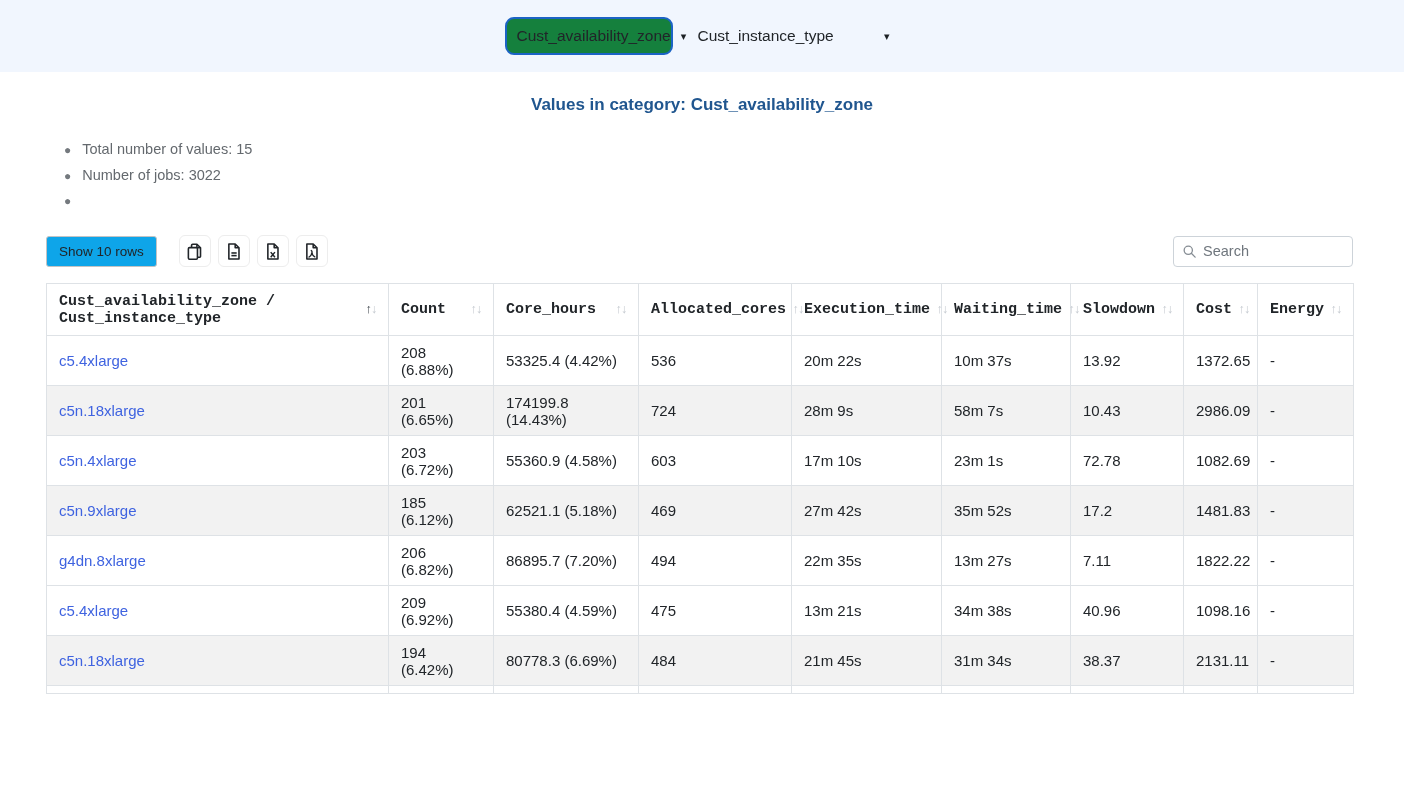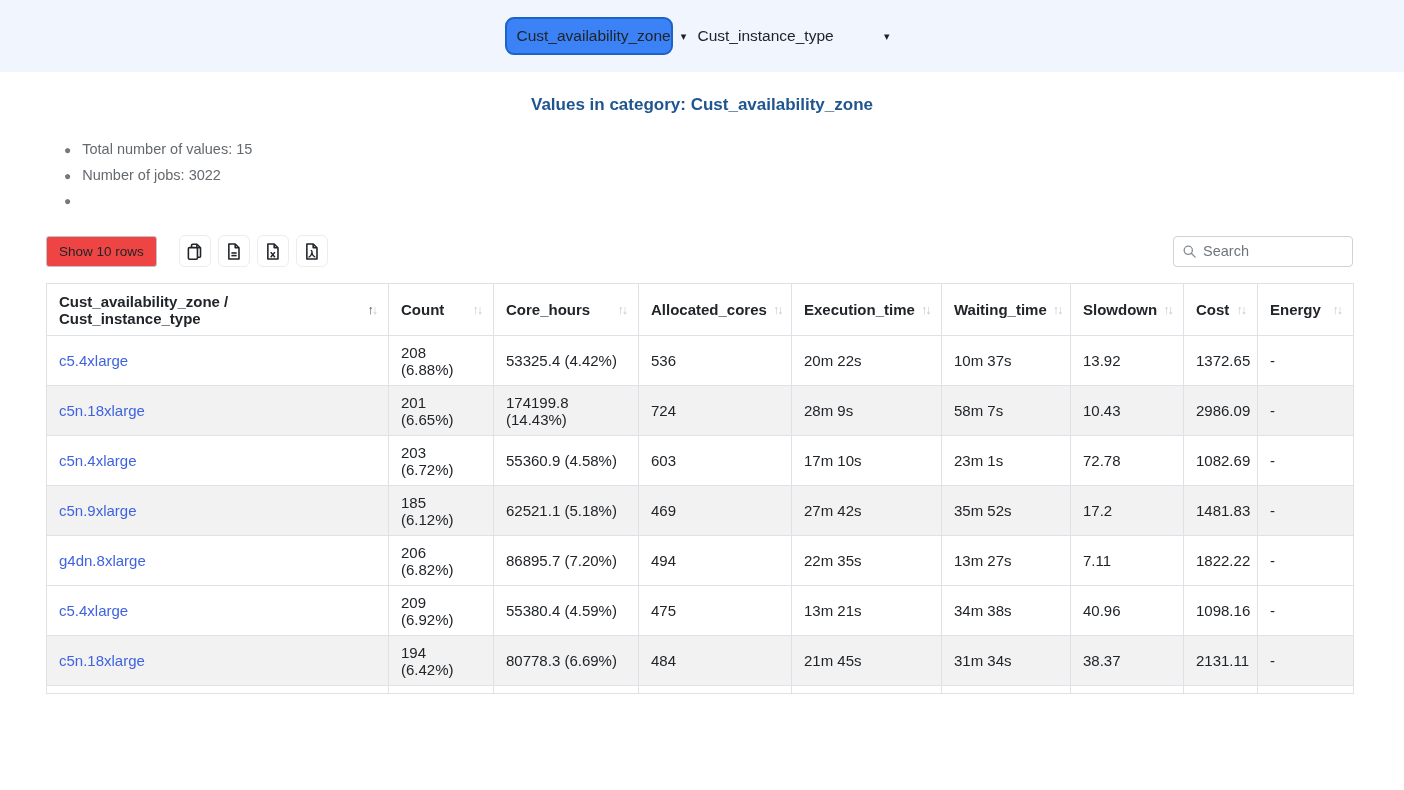"Cust_availability_zone" .select.focused { background: #3b82f6 -> #15803d }
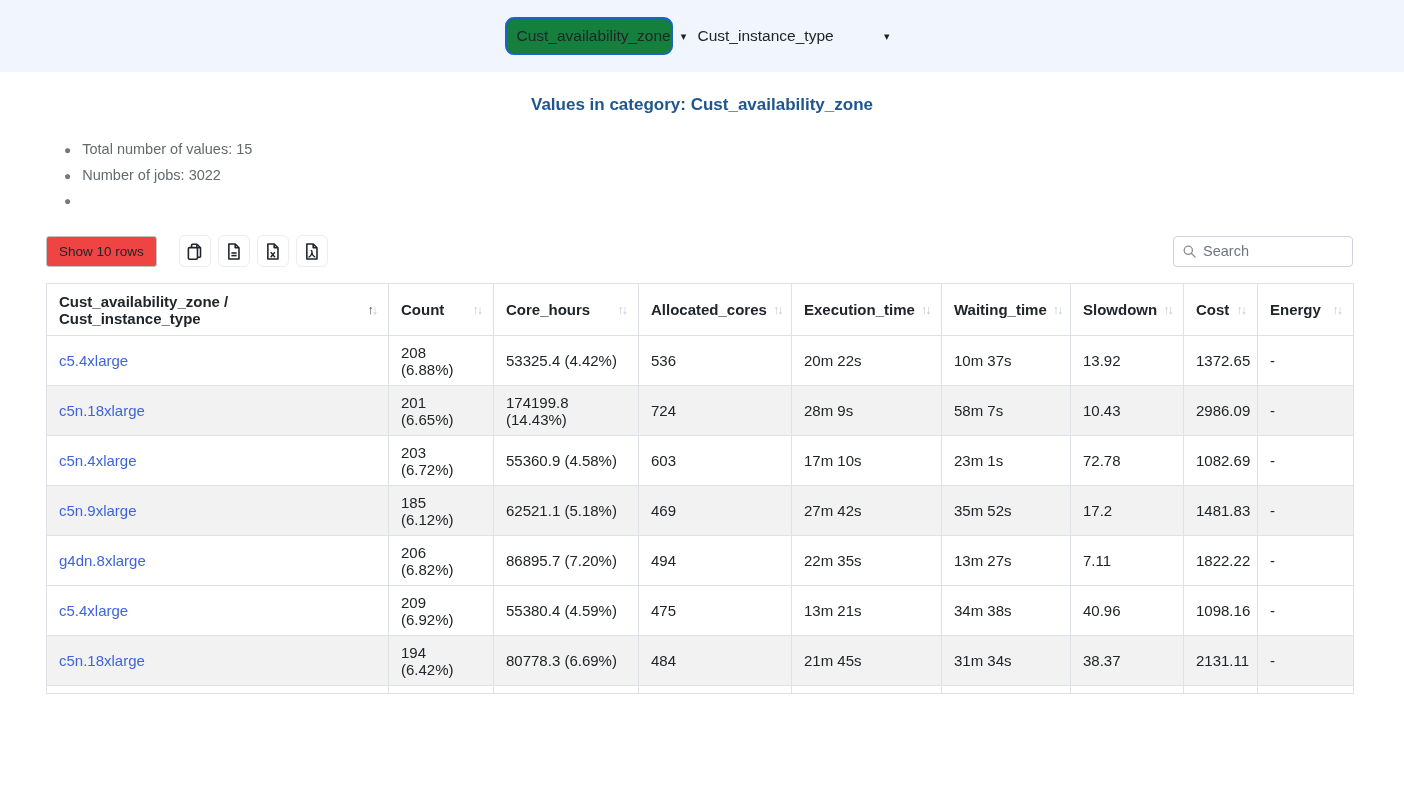"Show 10 rows" .show-rows-btn { background: #ef4444 -> #0ea5e9 }
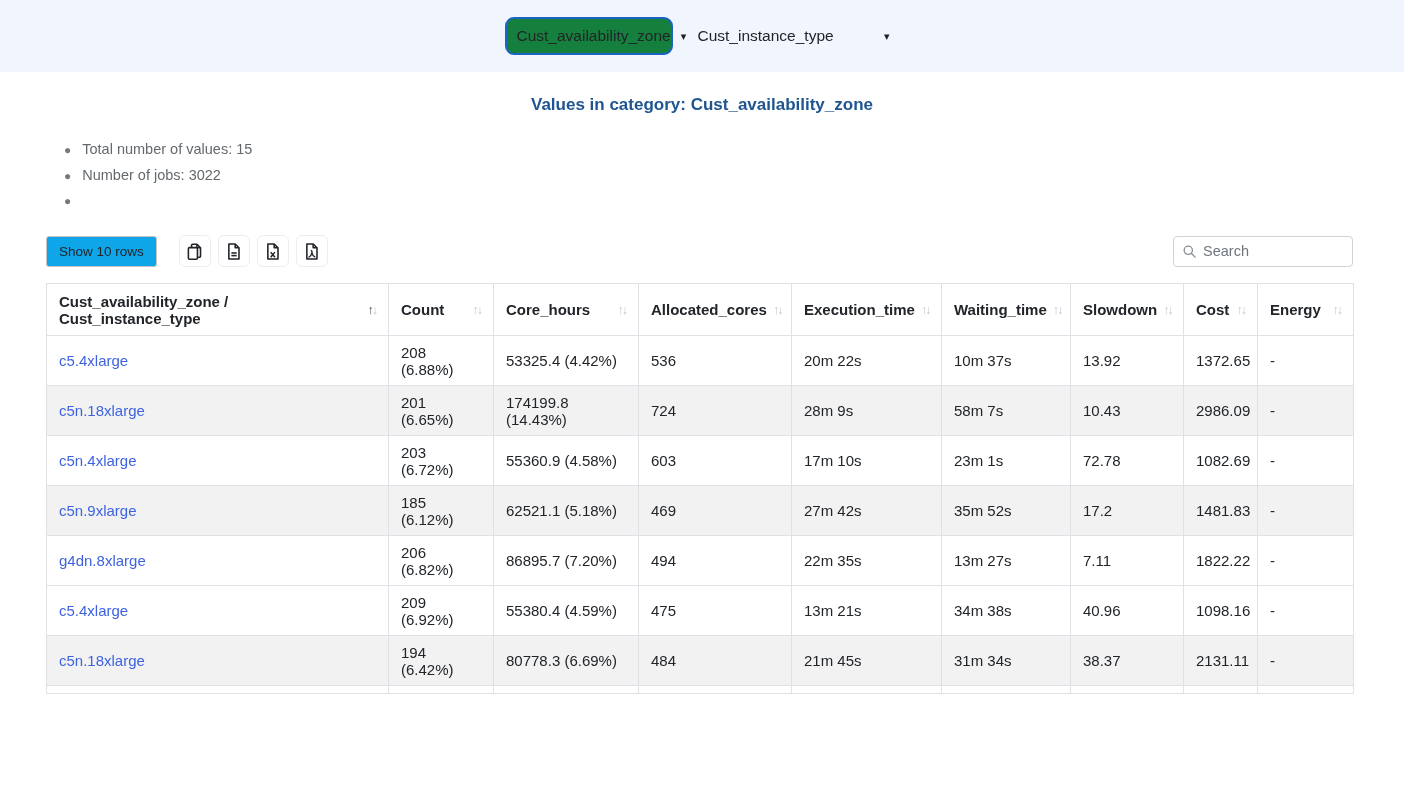"Cust_availability_zone /" thead th { font-family: none -> Liberation Mono, monospace }
